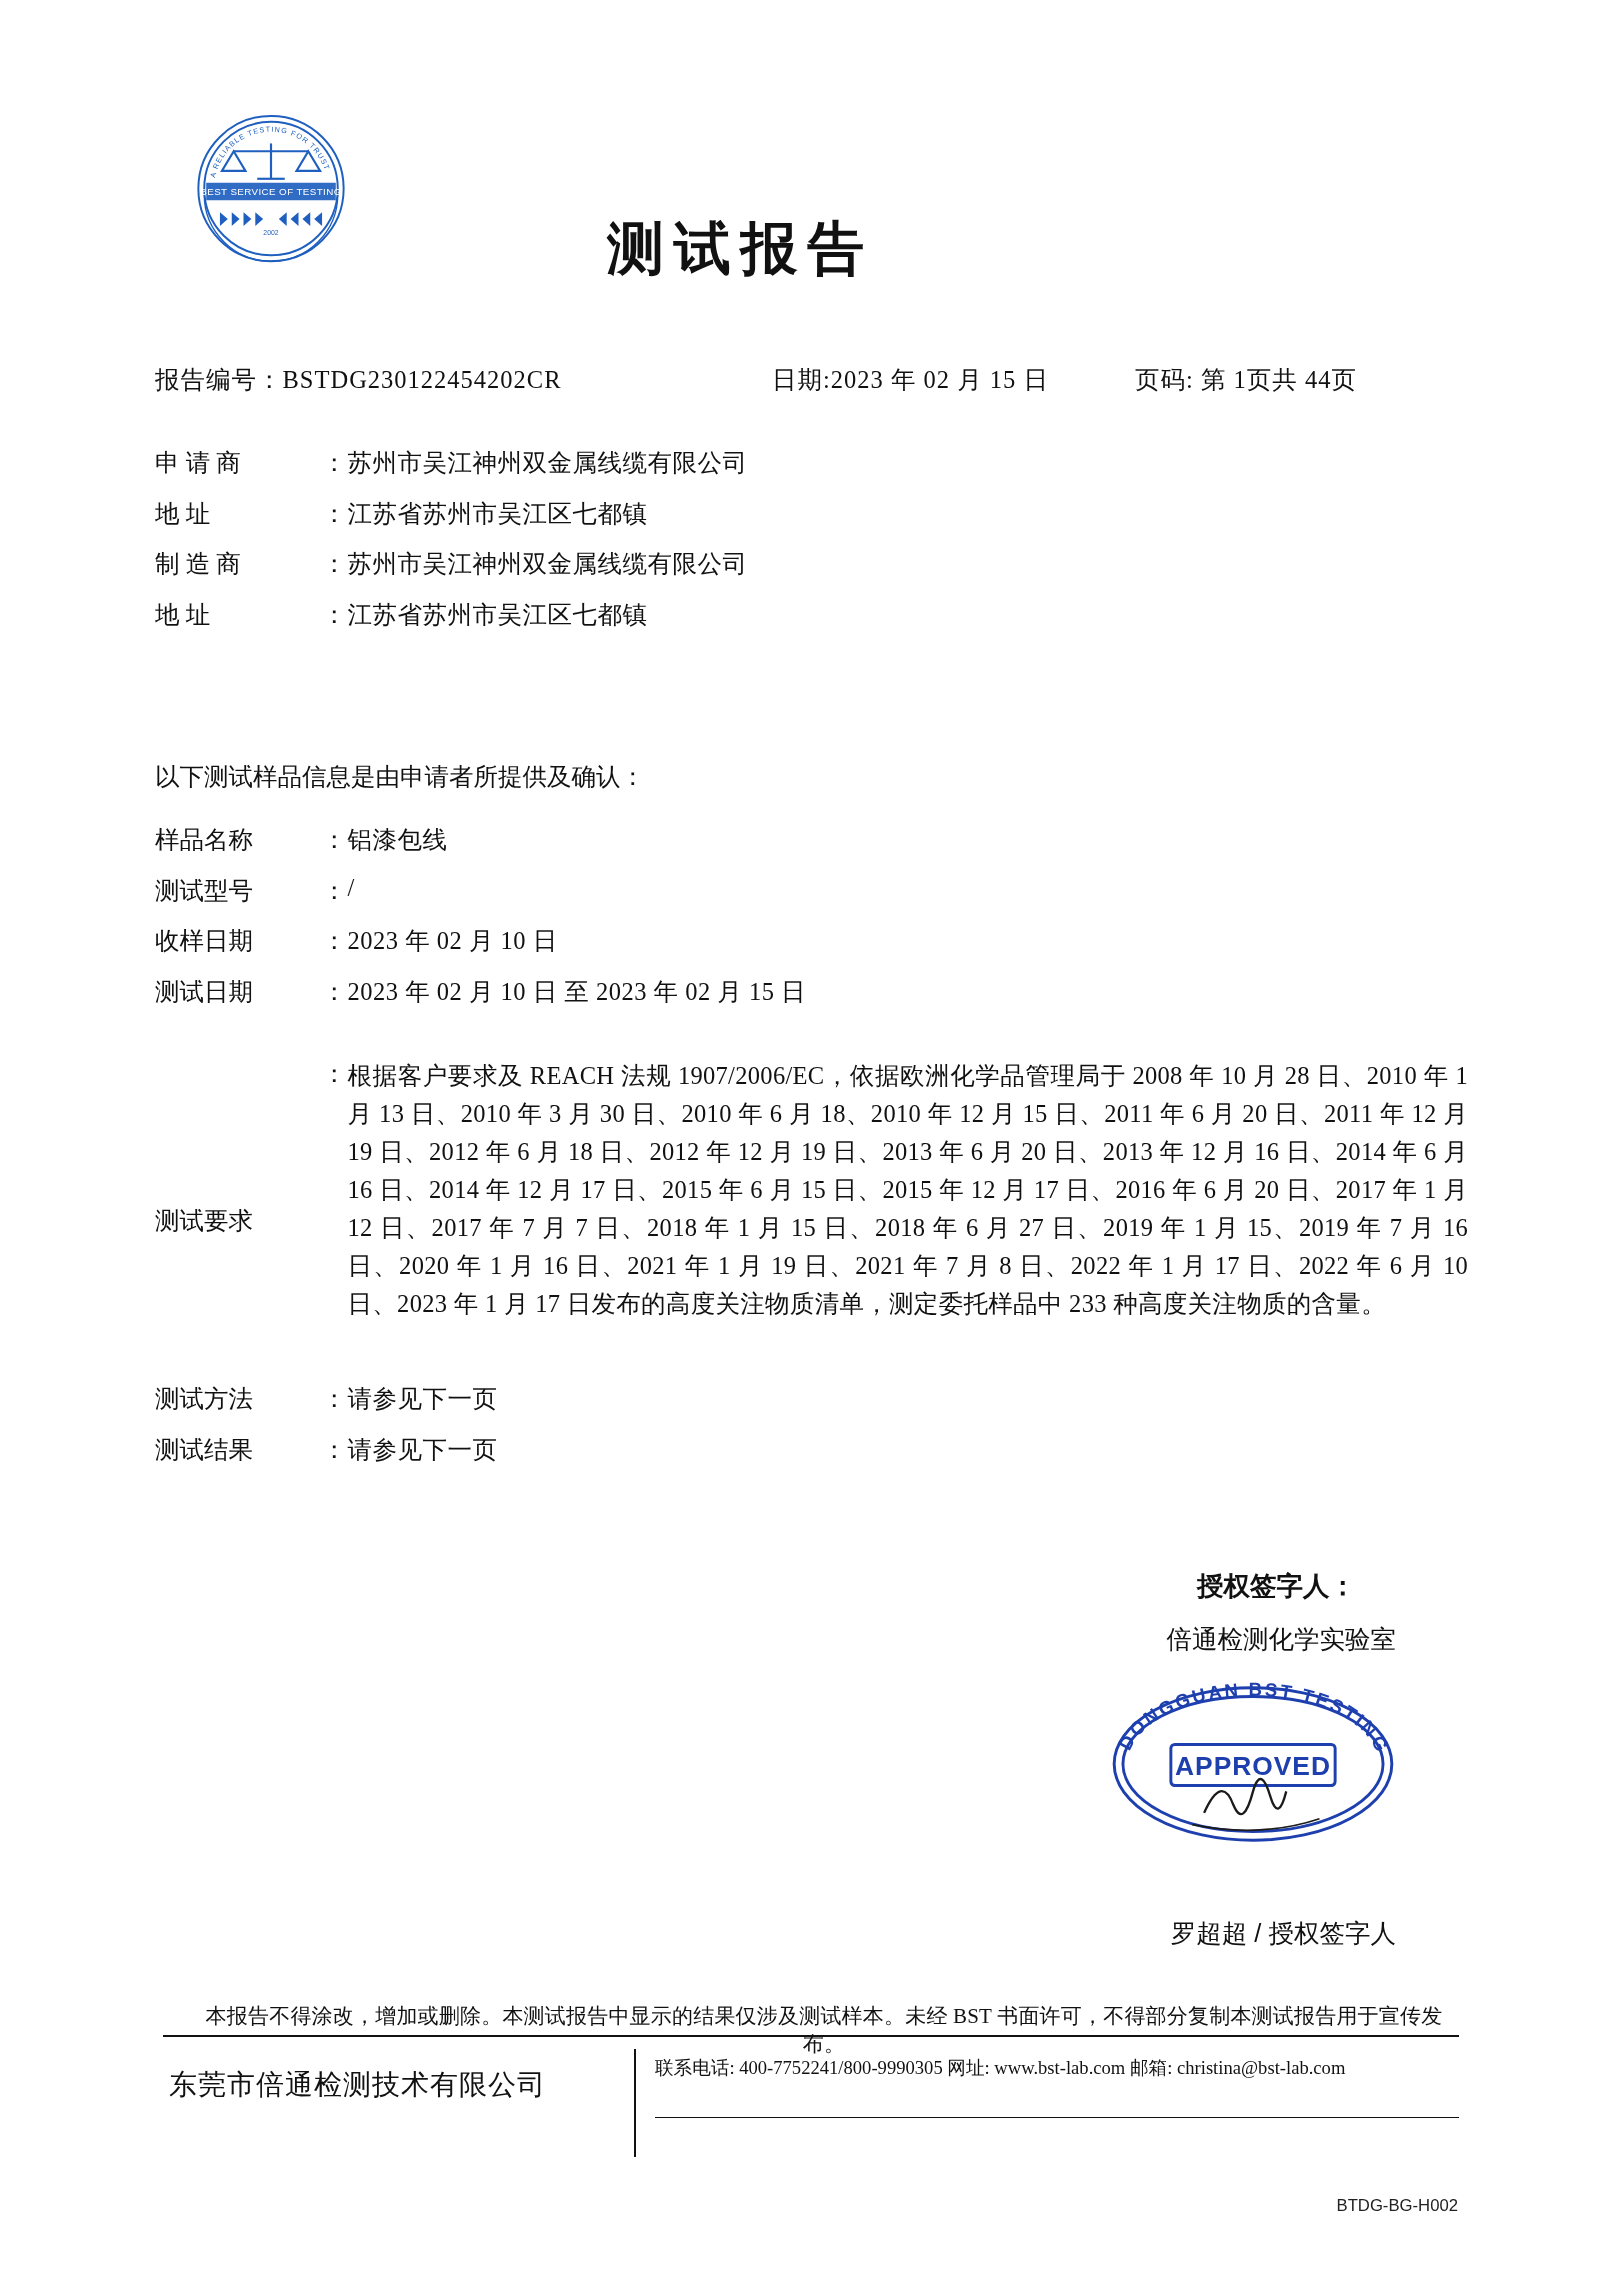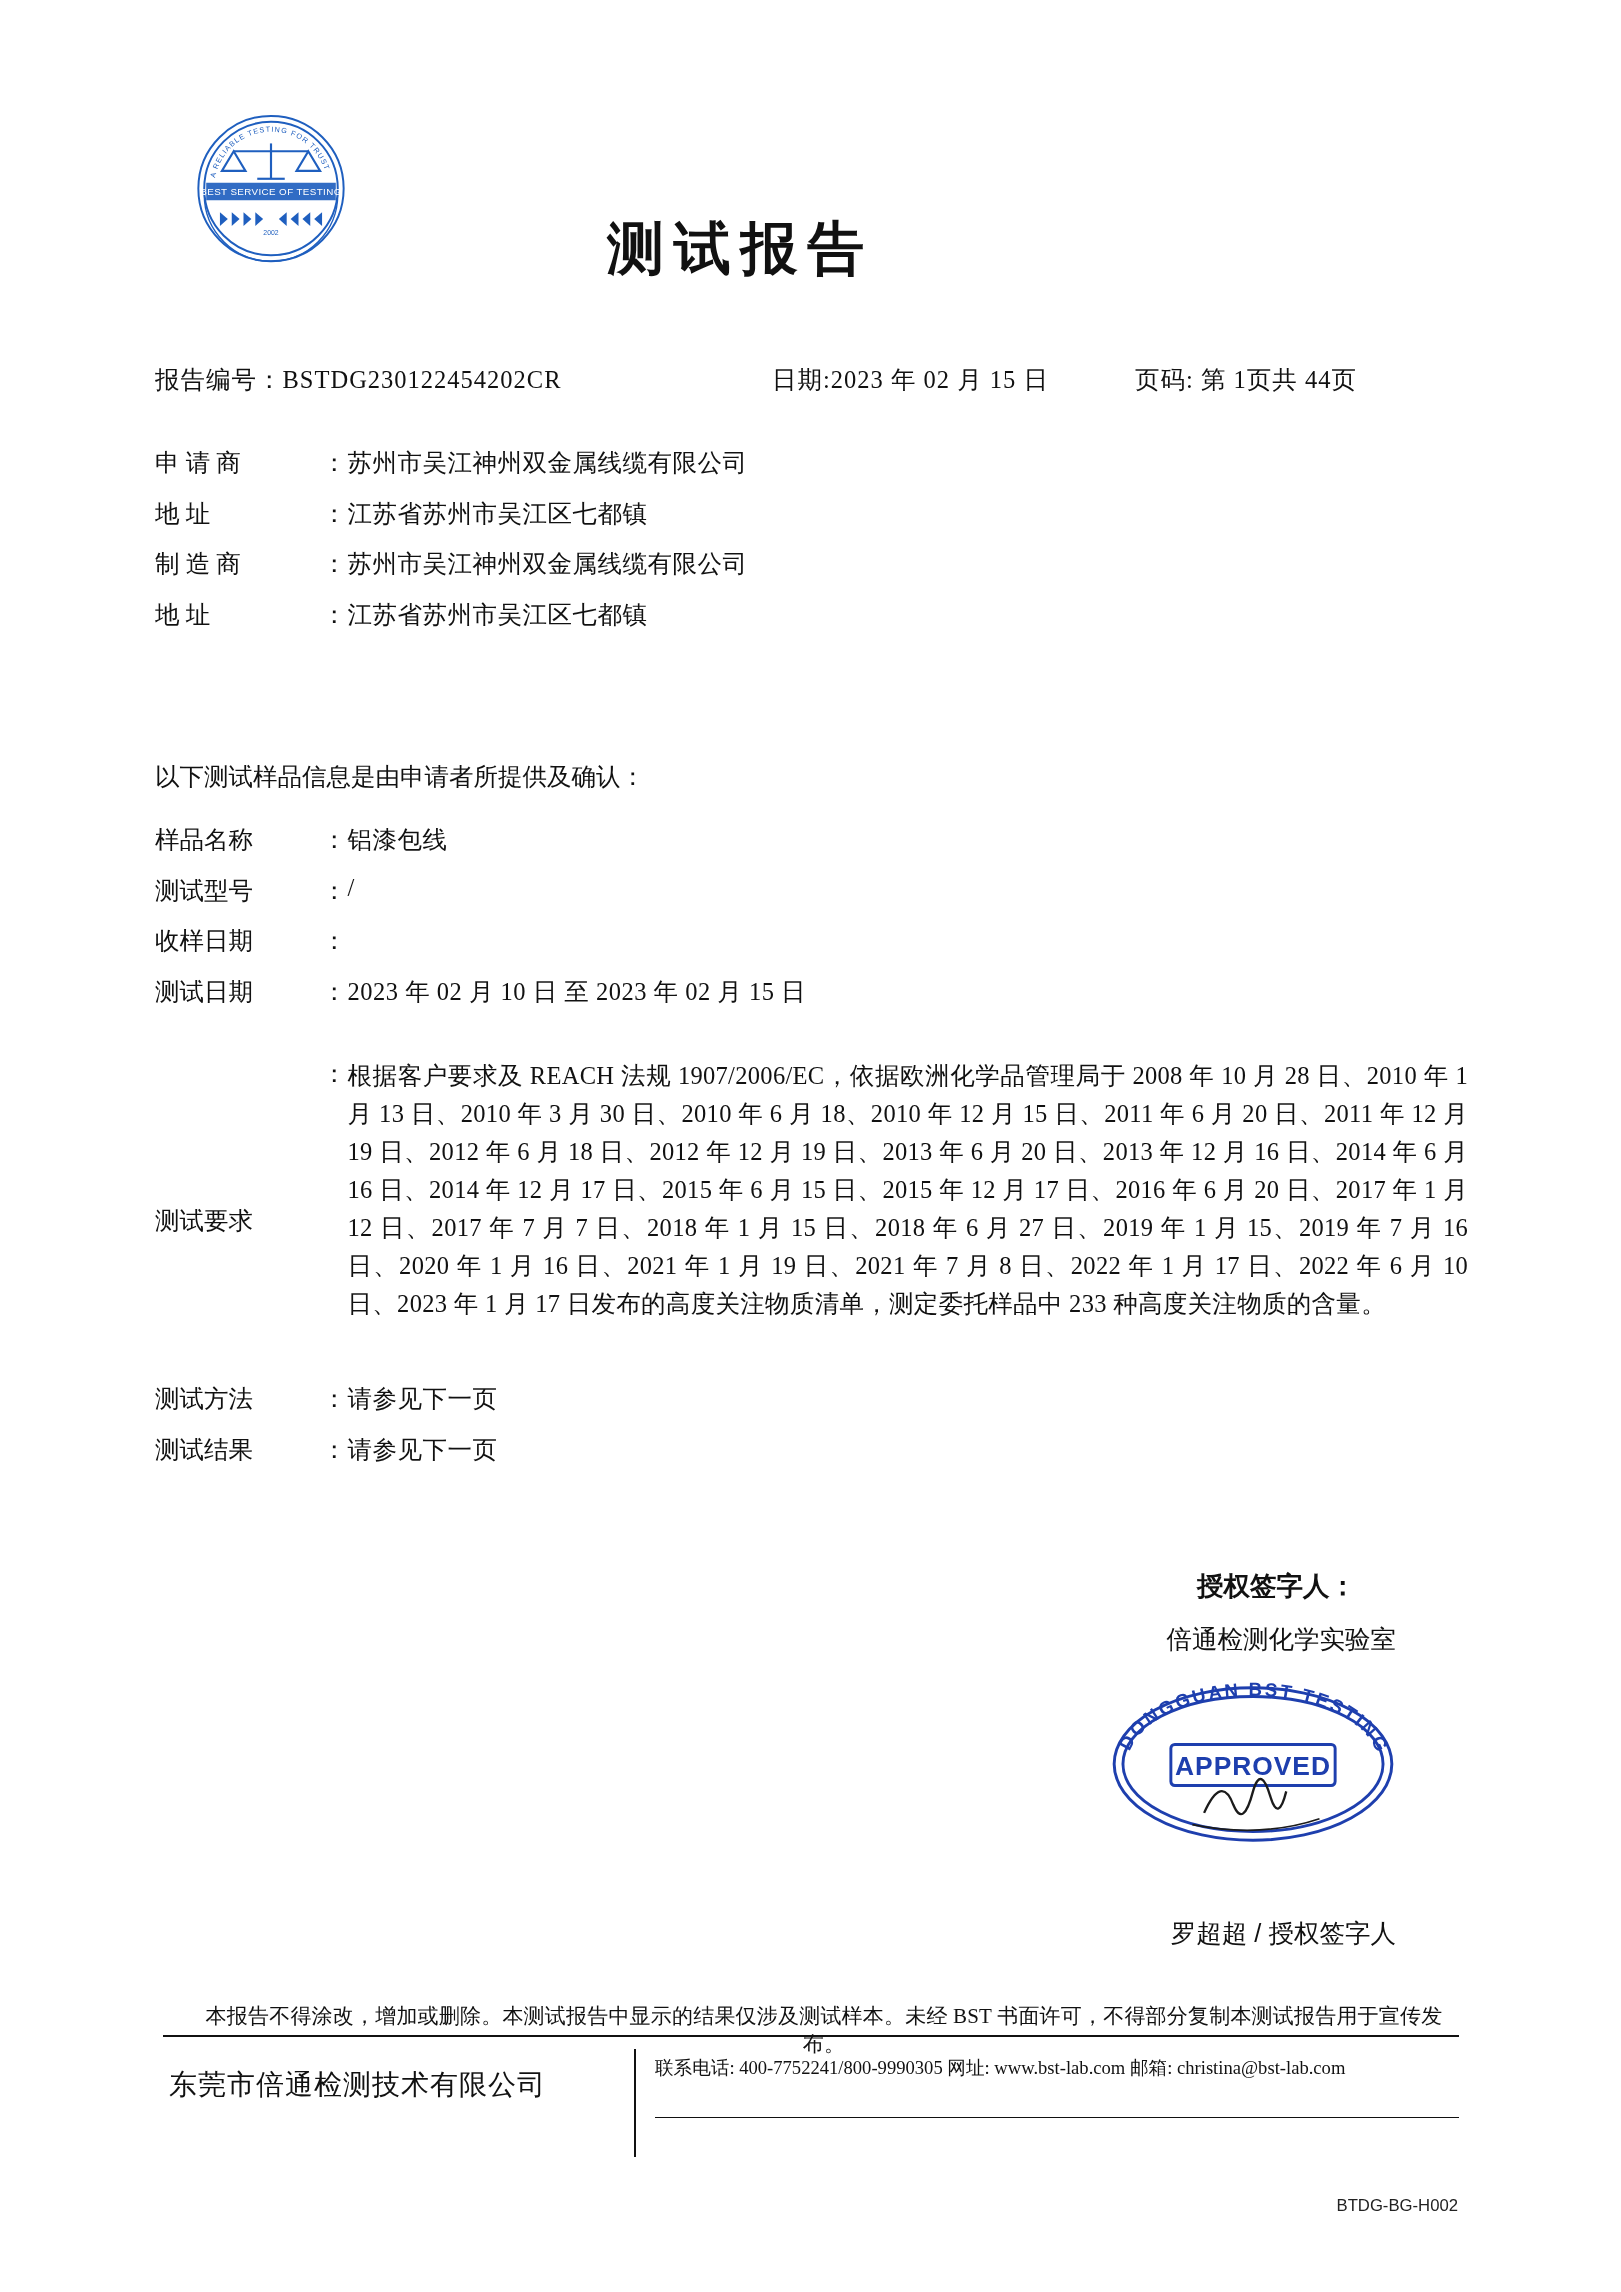"2023 年 02 月 10 日" span.val { html: none -> <span>2023 年 02 月 10 日</span> }
